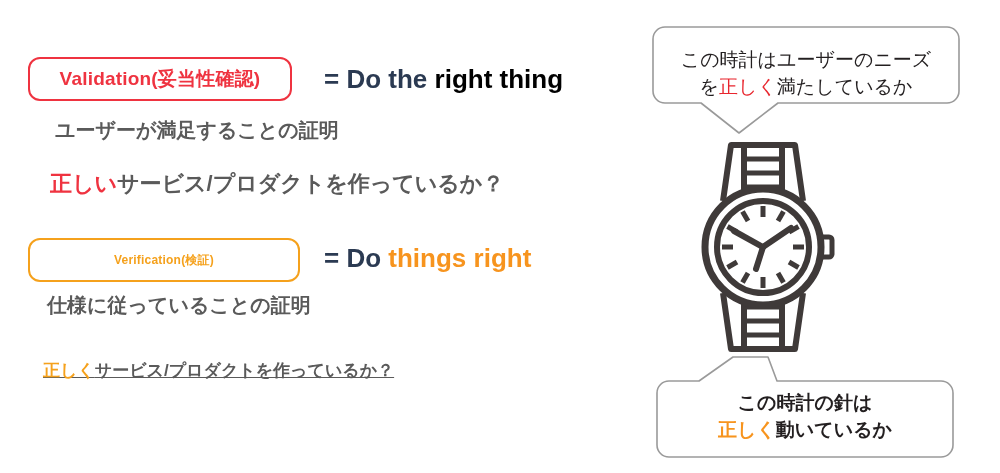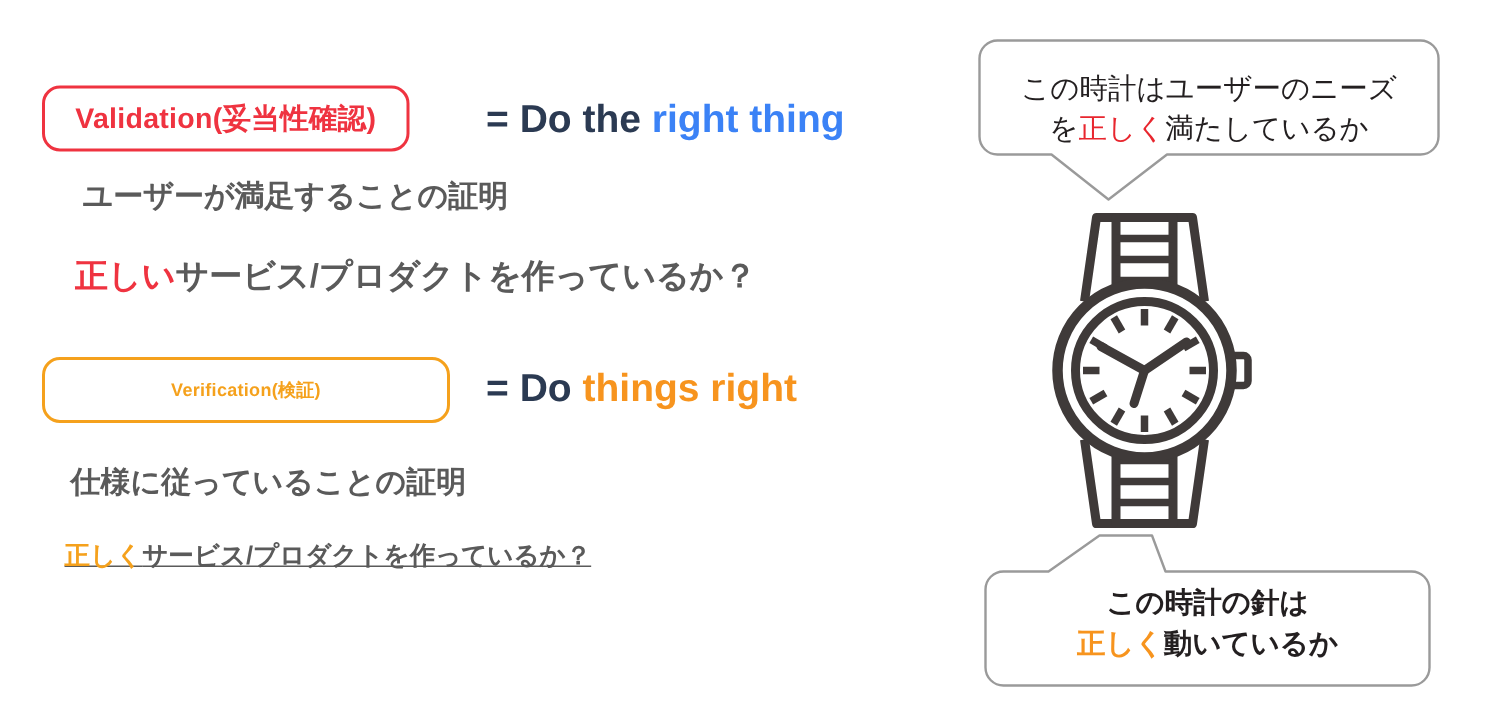"Validation(妥当性確認)" .pill.validation { width: 245px -> 264px }
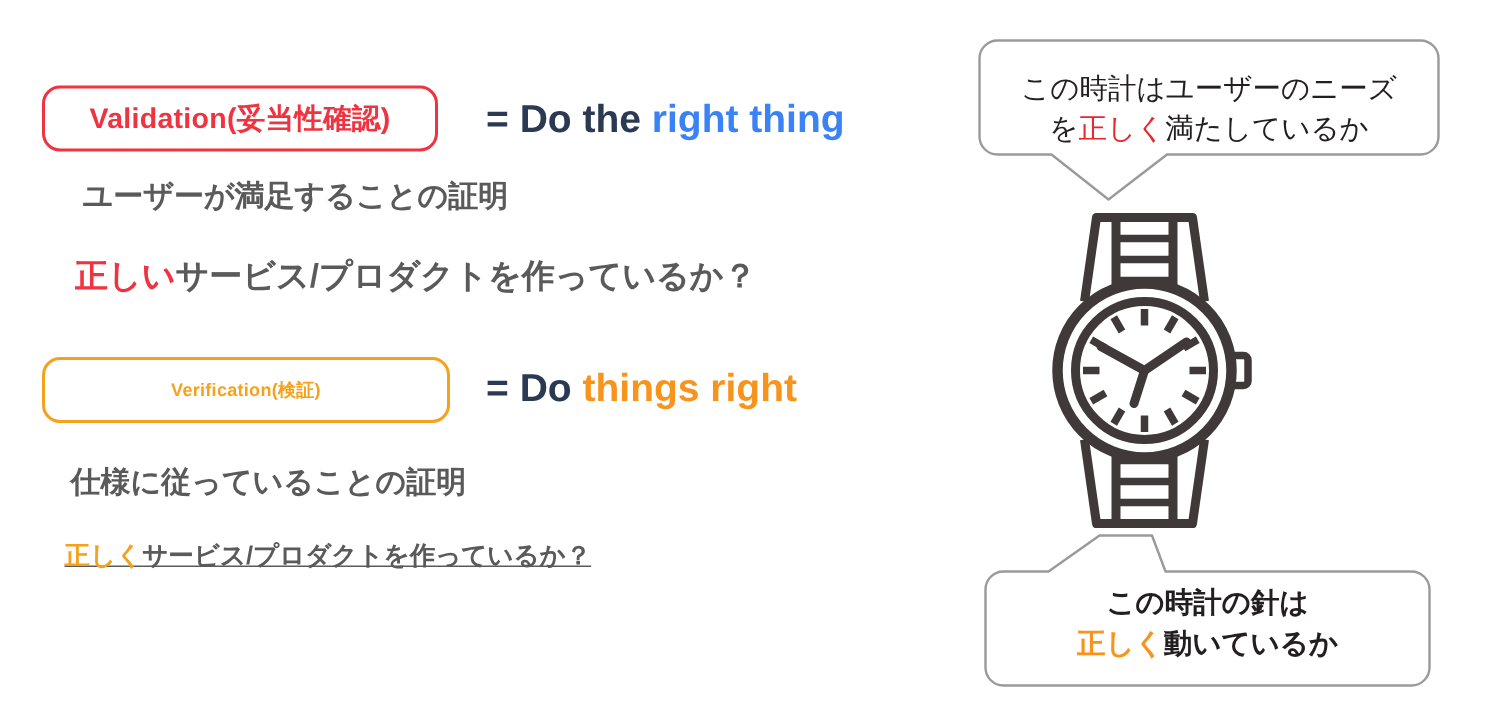"right thing" .eqline .hl-red { color: #3b82f6 -> #000000 }
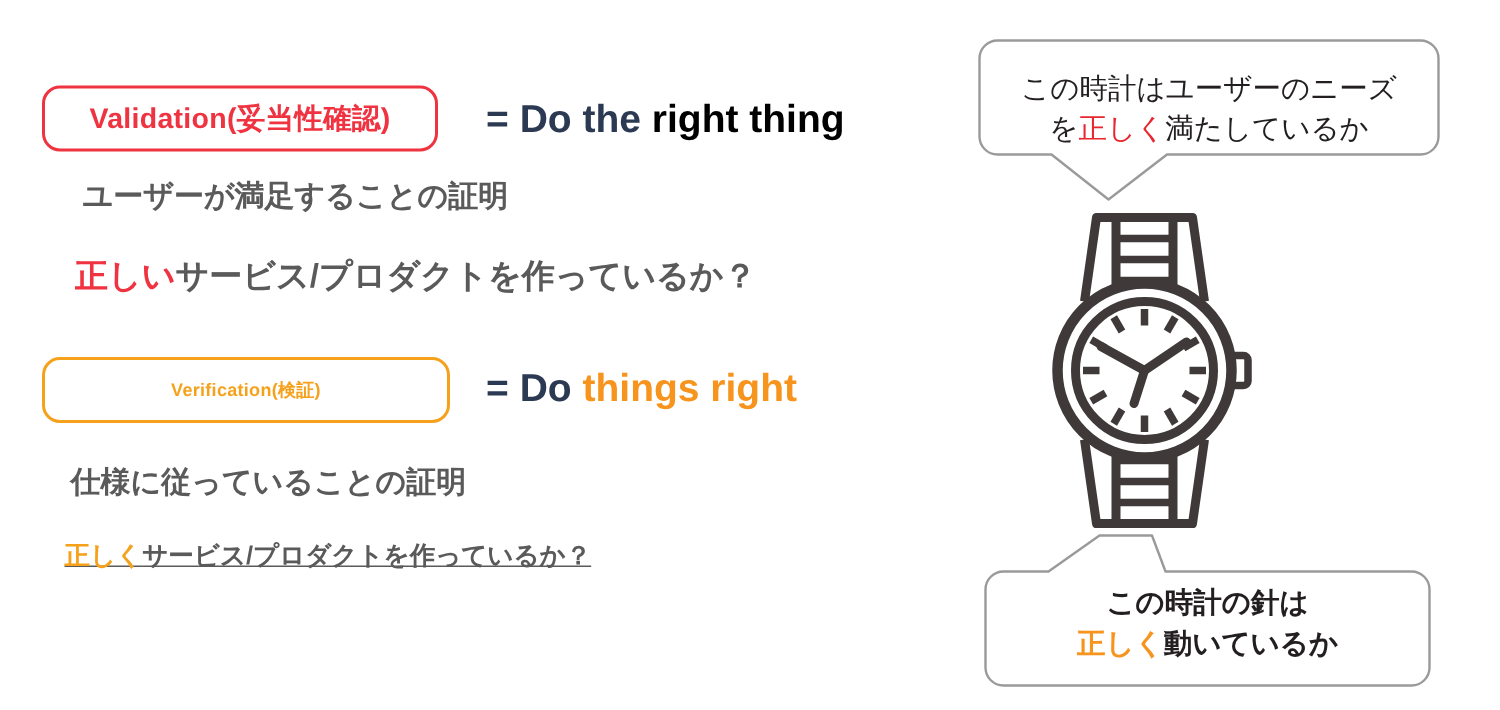"仕様に従っていることの証明" .s3 { top: 308px -> 292px }
